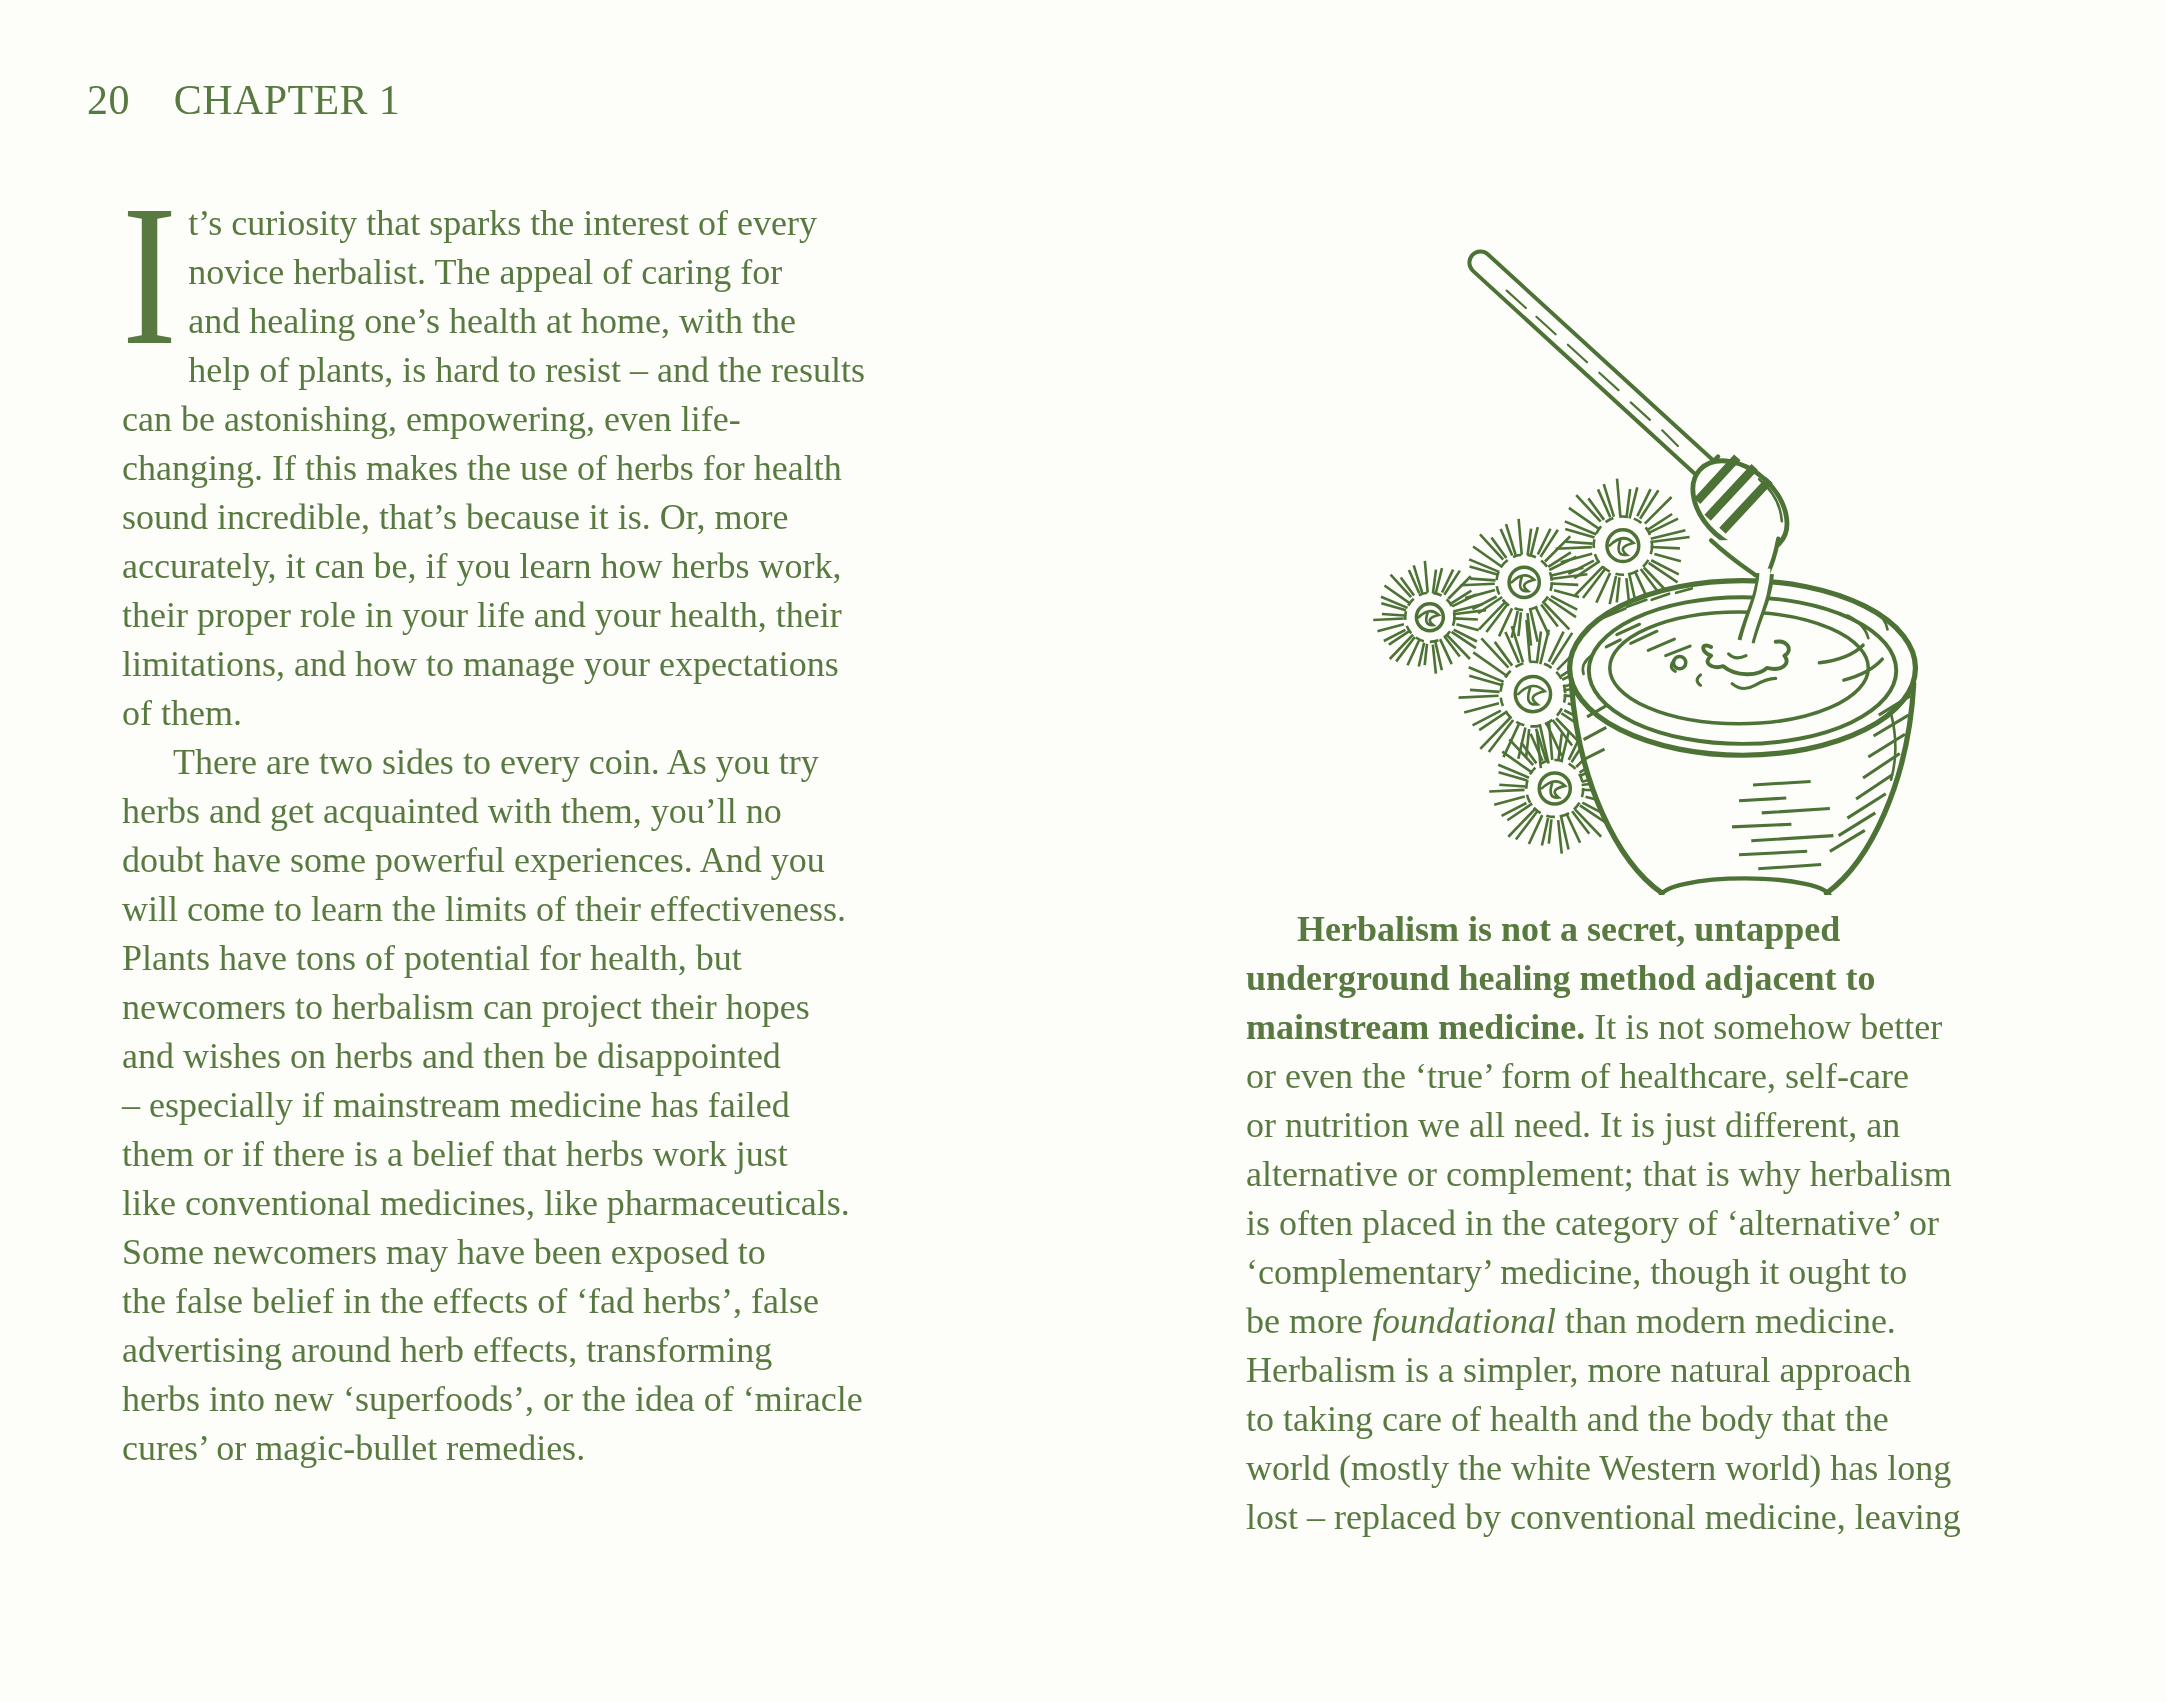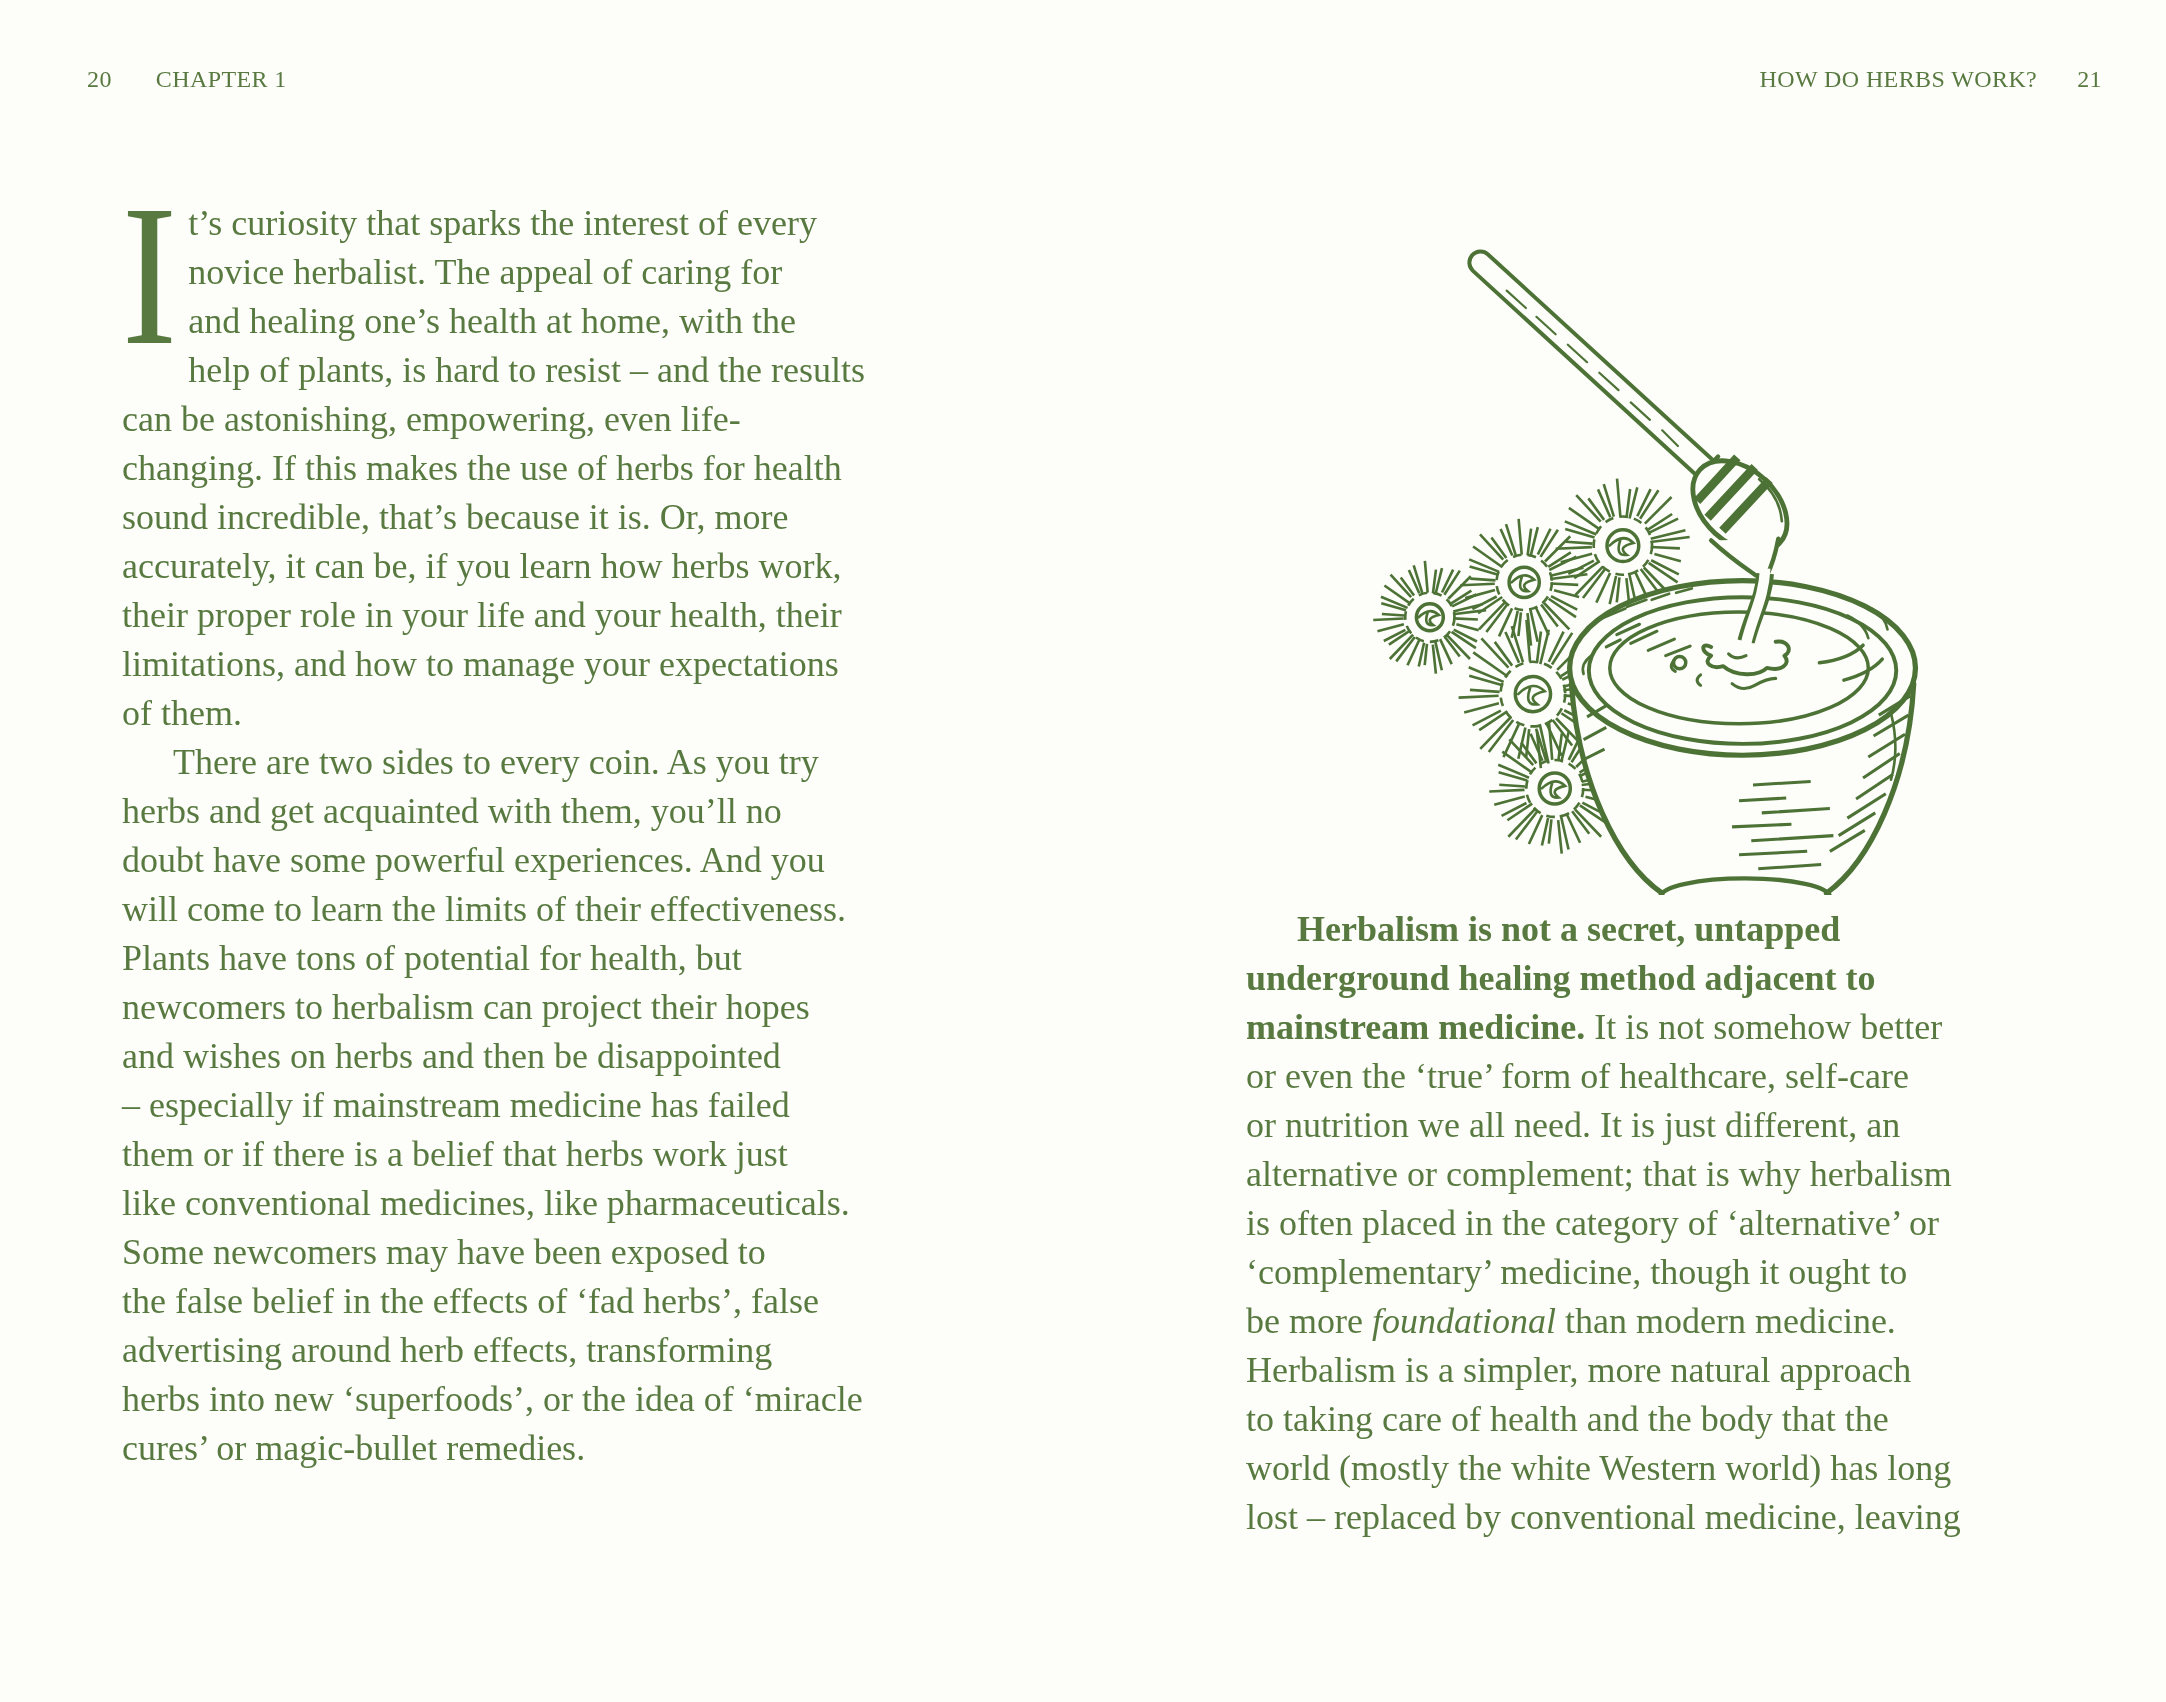"20 CHAPTER 1" .runhead { font-size: 24px -> 42px; top: 66px -> 76px }
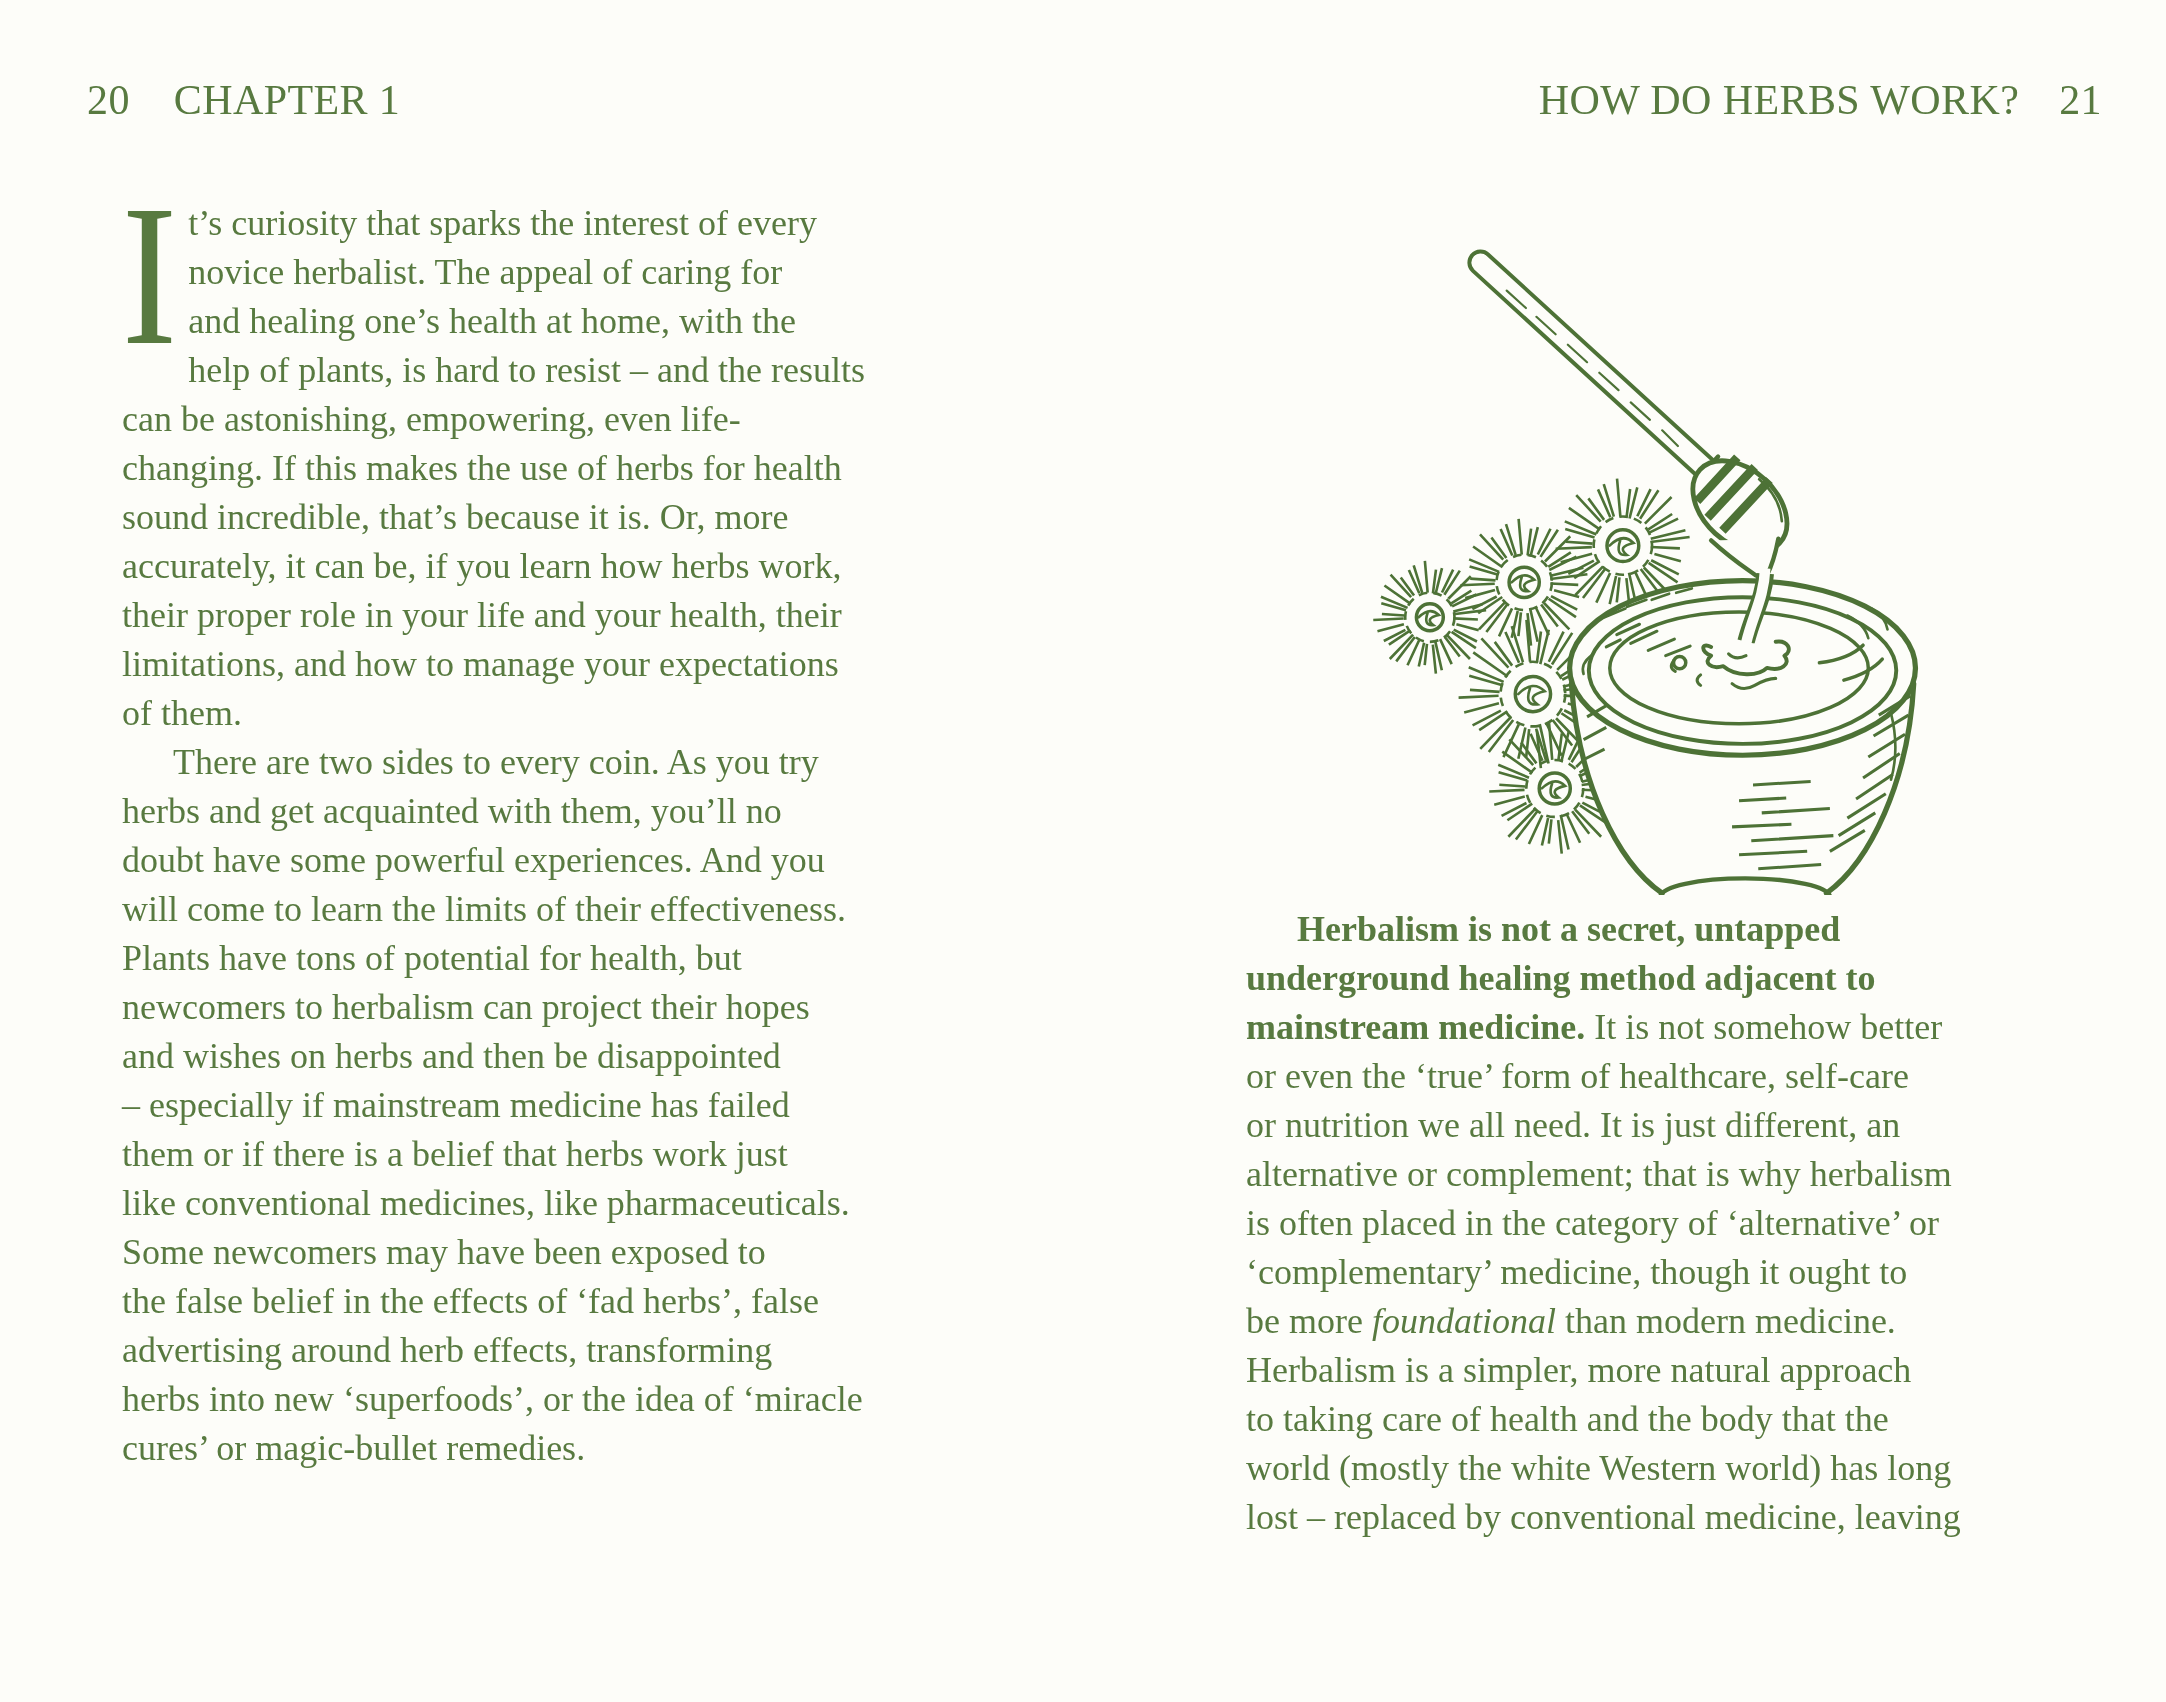"HOW DO HERBS WORK? 21" header.runhead { html: <header><span>HOW DO HERBS WORK?</span><span>21</span></header> -> none }
